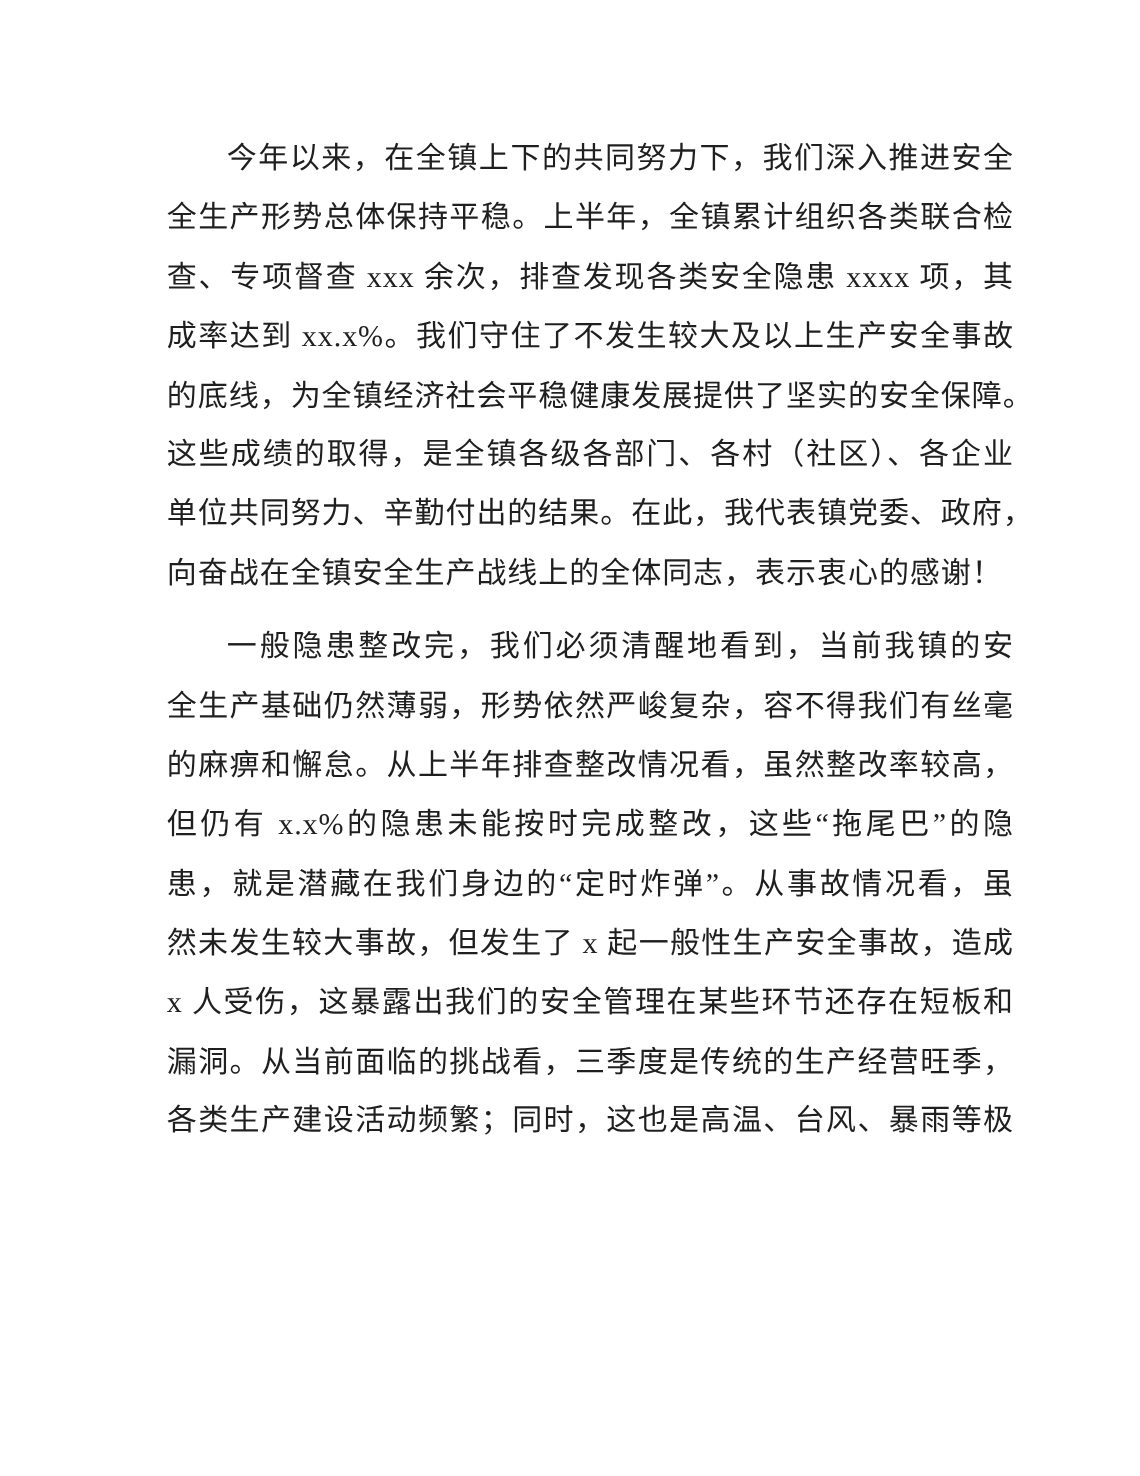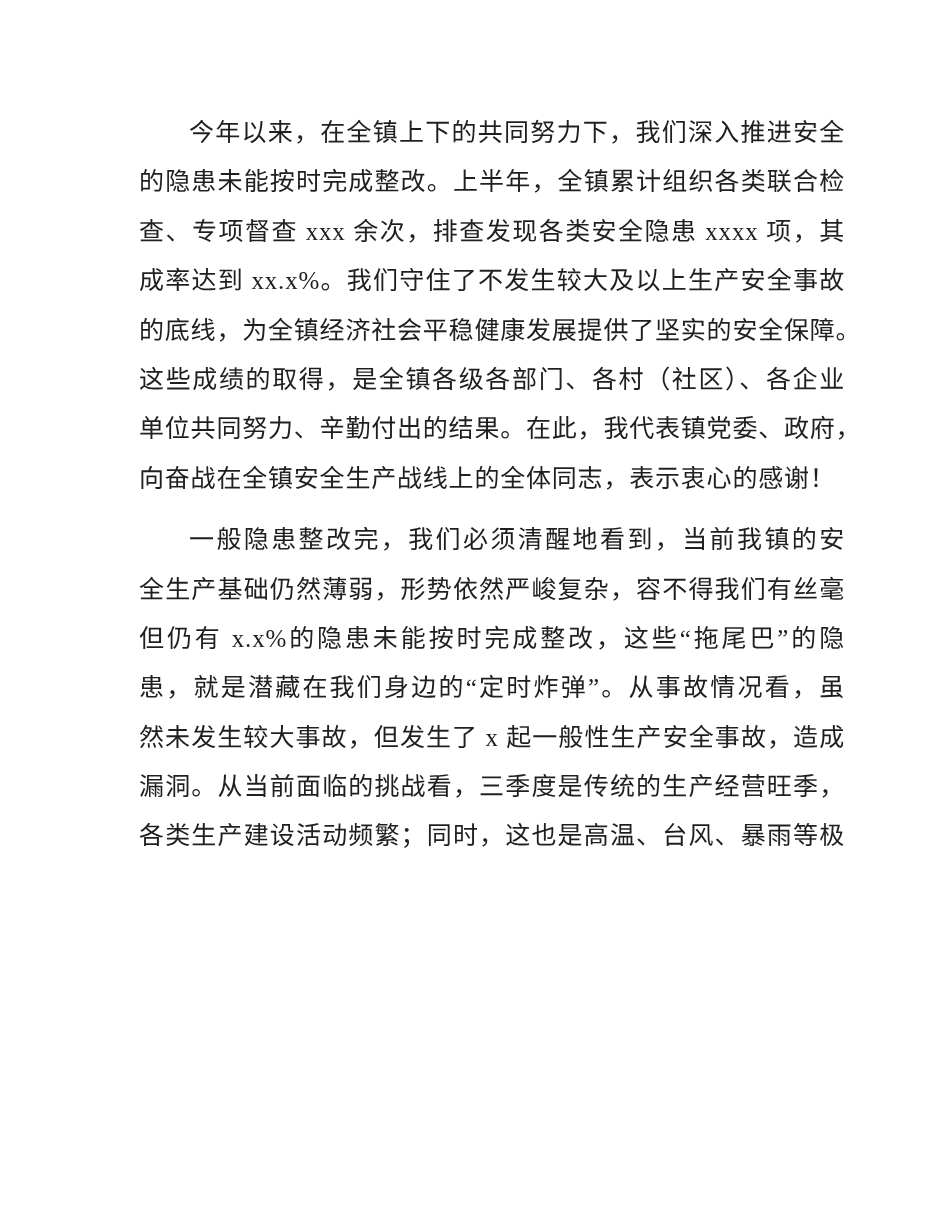"的隐患未能按时完成整改。上半年，全镇累计组织各类联合检" div.line { text: 的隐患未能按时完成整改 -> 全生产形势总体保持平稳 }
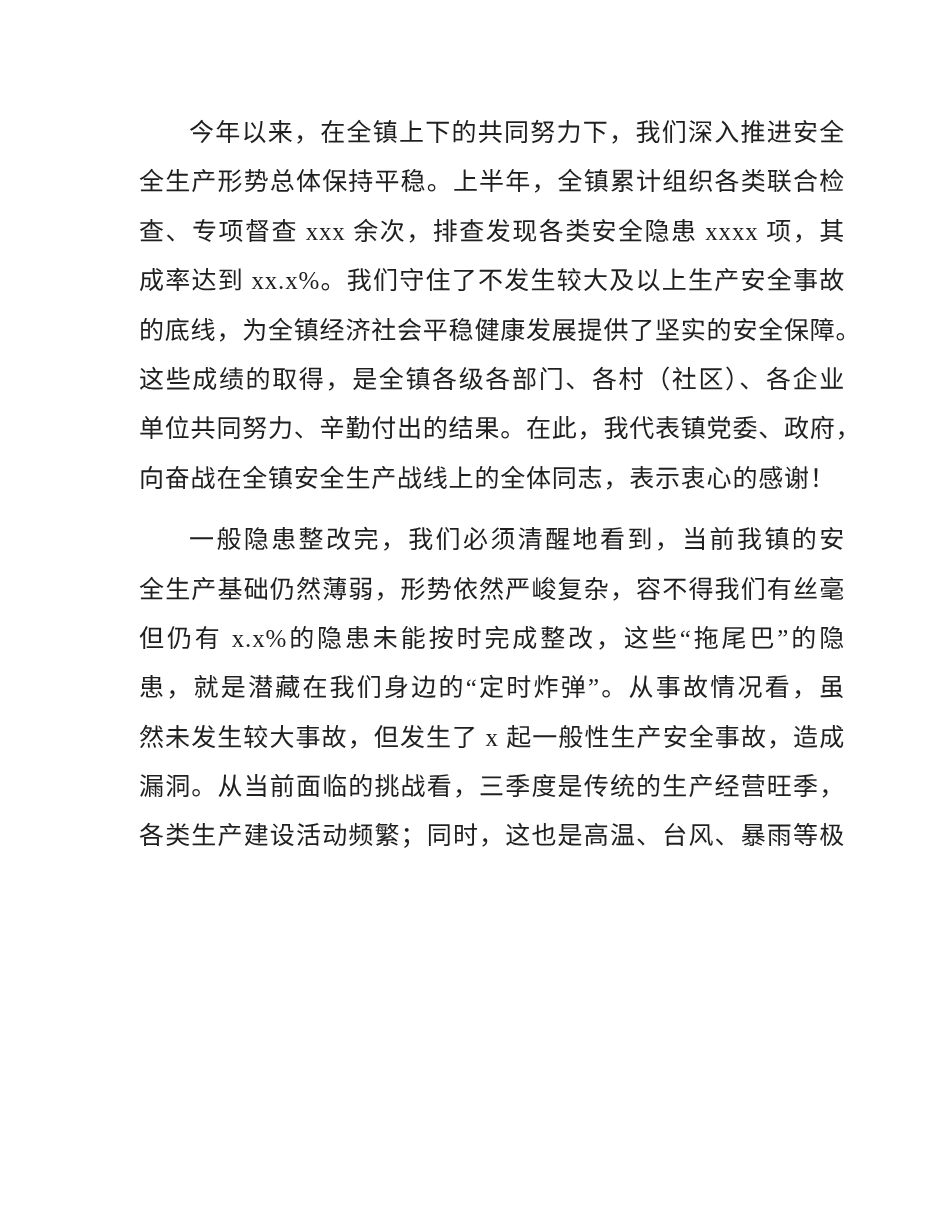"的麻痹和懈怠。从上半年排查整改情况看，虽然整改率较高，" div.line { html: none -> <div>的麻痹和懈怠。从上半年排查整改情况看，虽然整改率较高，</div> }
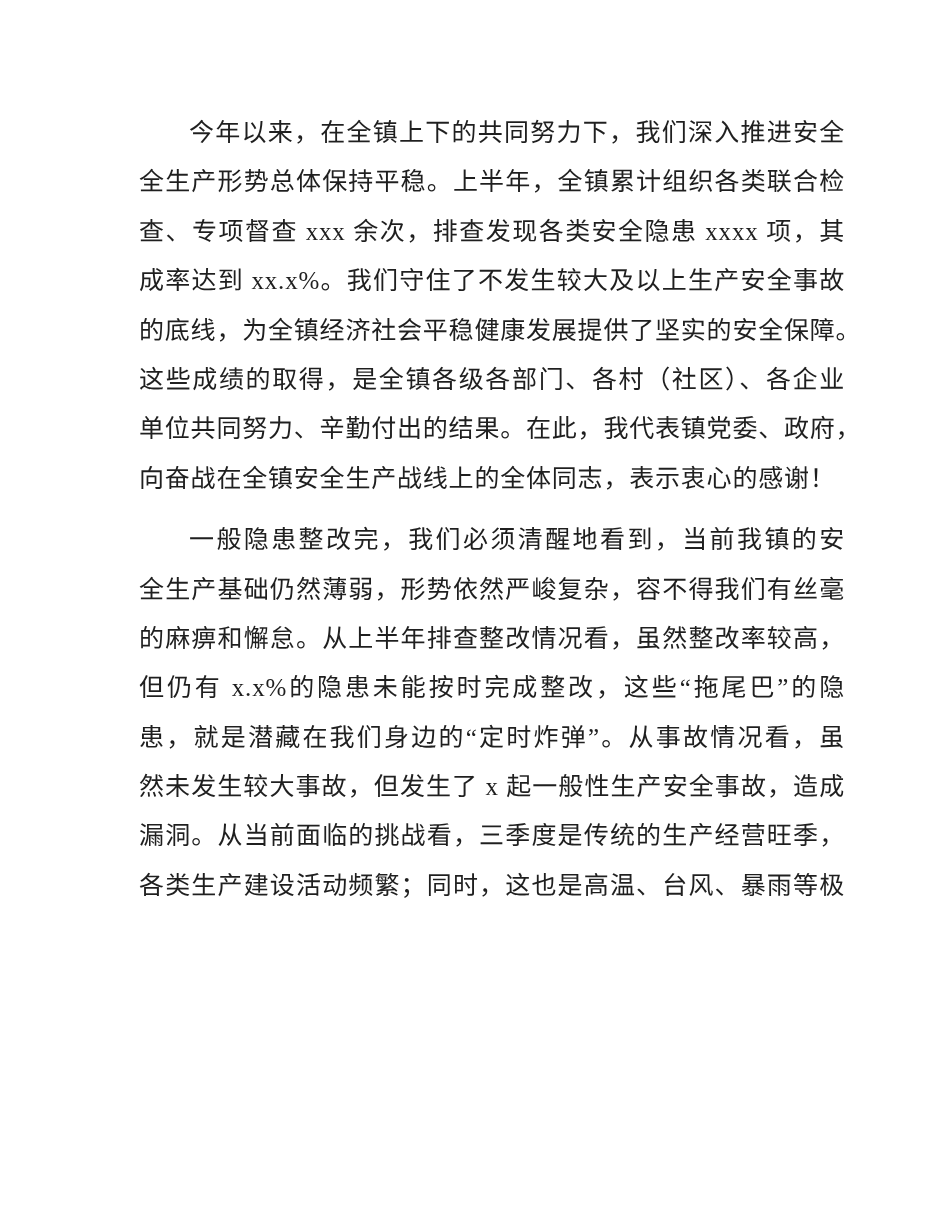"x 人受伤，这暴露出我们的安全管理在某些环节还存在短板和" div.line { html: none -> <div>x 人受伤，这暴露出我们的安全管理在某些环节还存在短板和</div> }
